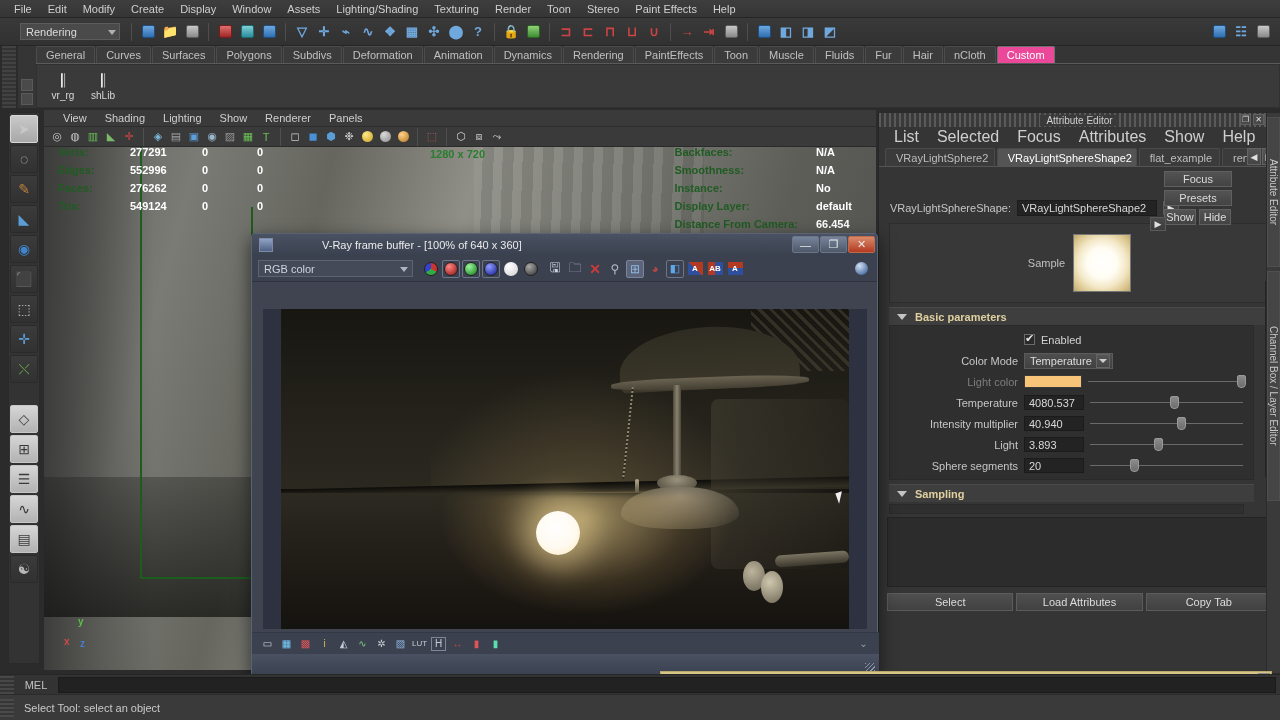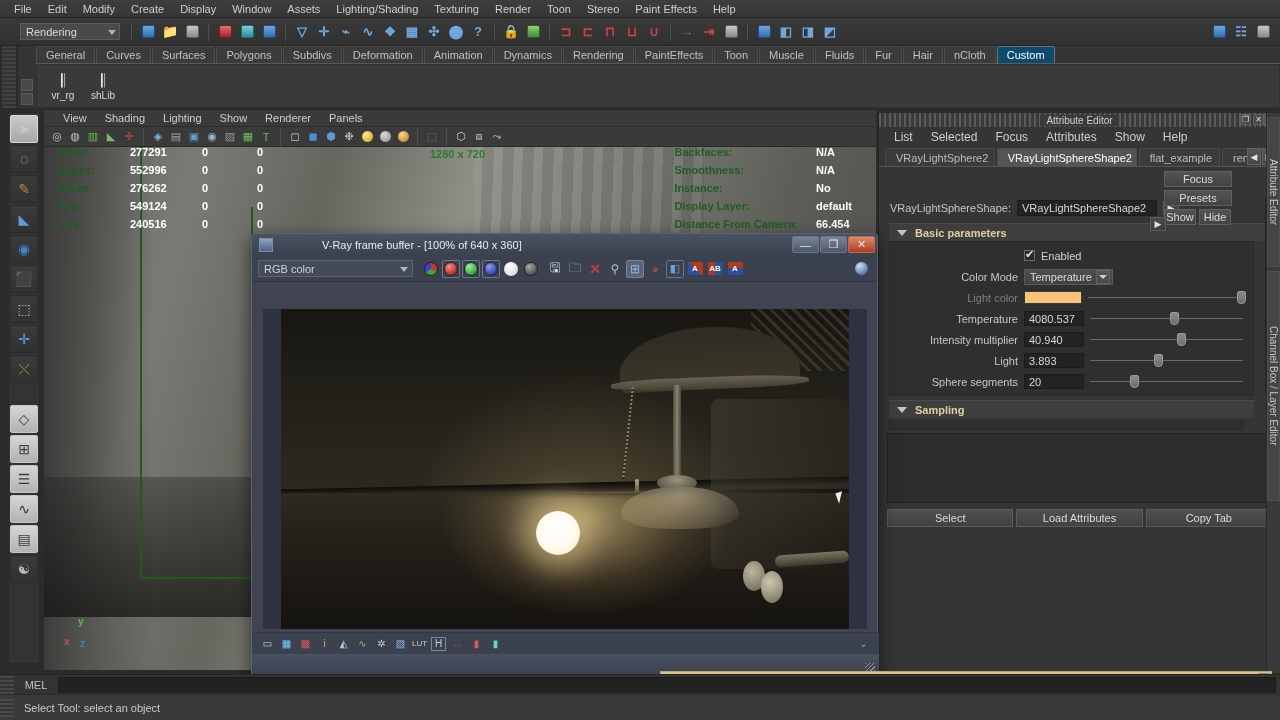"Custom" .shelftab.active { background: #0c4a6e -> #ec4899 }
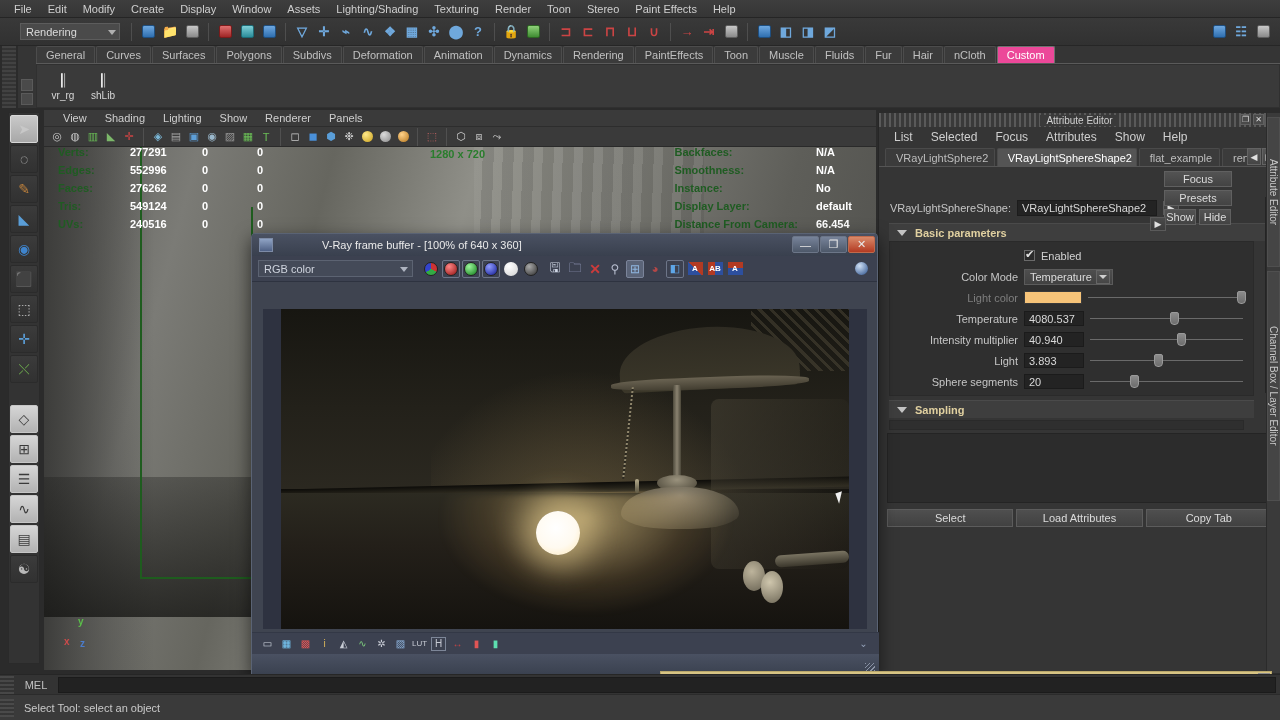"List" .ae-menubar .mi { font-size: 12px -> 16px }
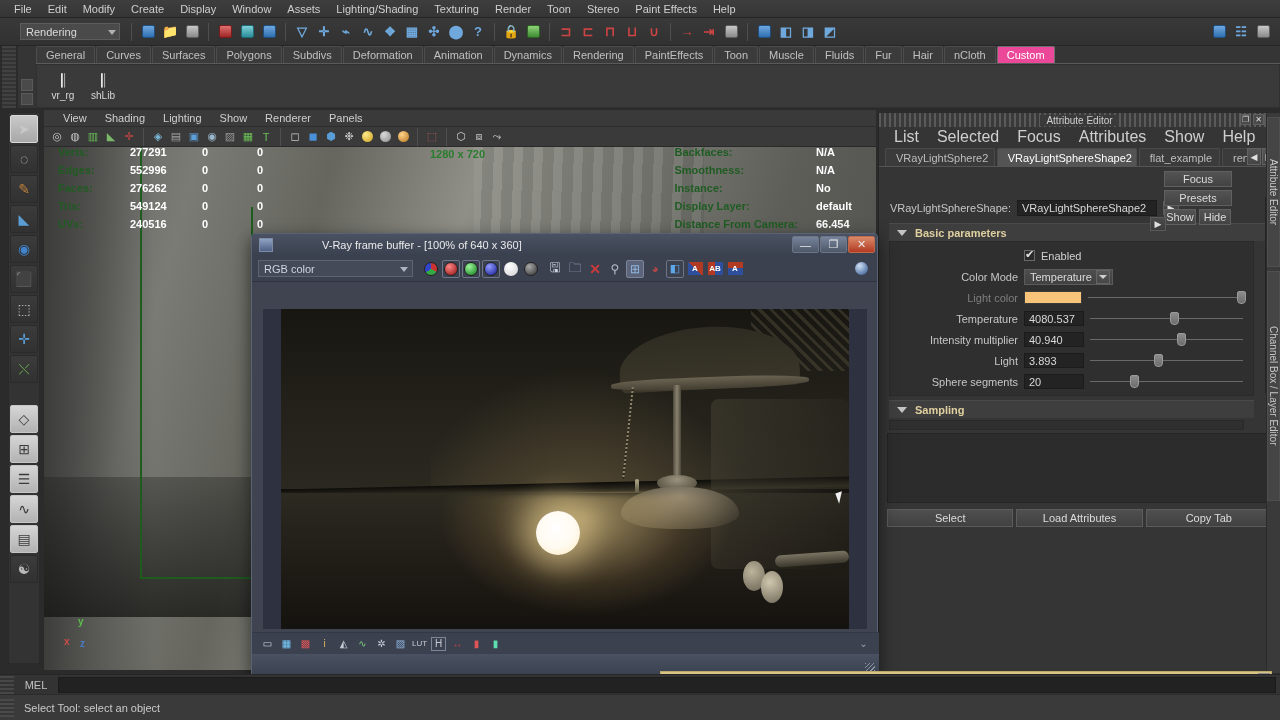"UVs:" tr { html: <tr> <td>UVs:</td> <td>240516</td> <td>0</td> <td>0</td> </tr> -> none }
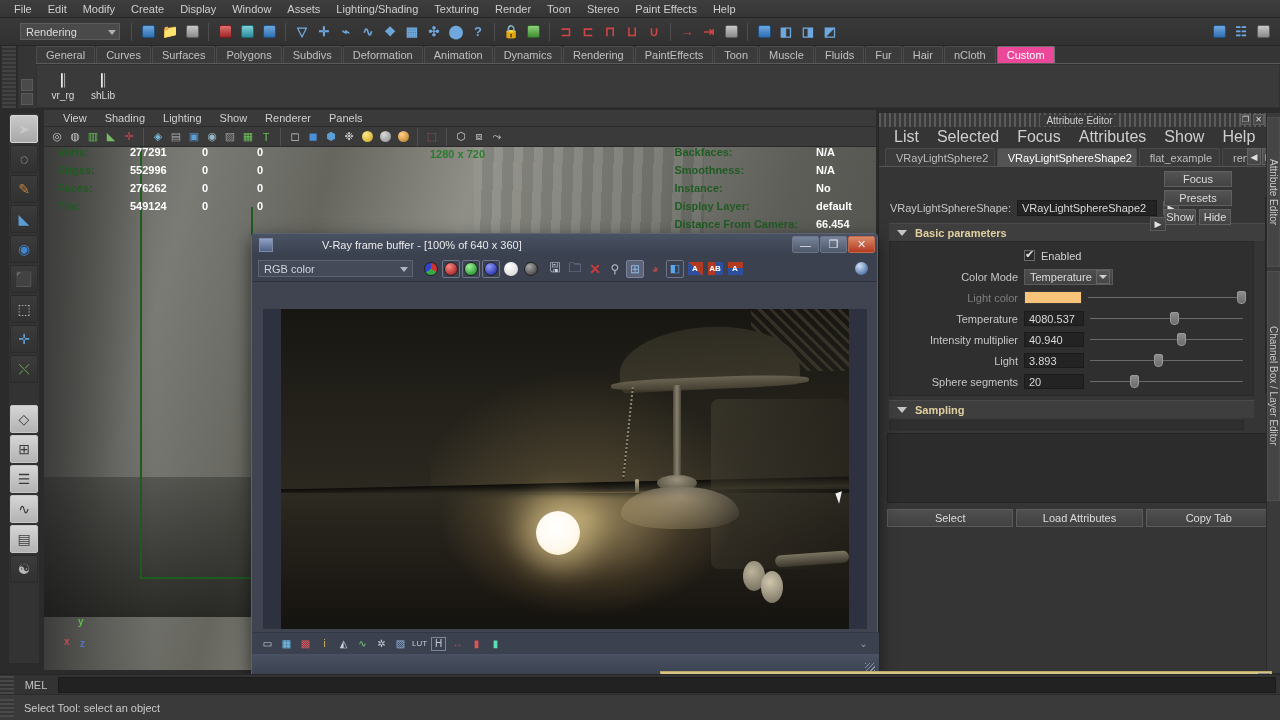"Sample" div.sample-area { html: none -> <div> <div>Sample</div> <div></div> </div> }
